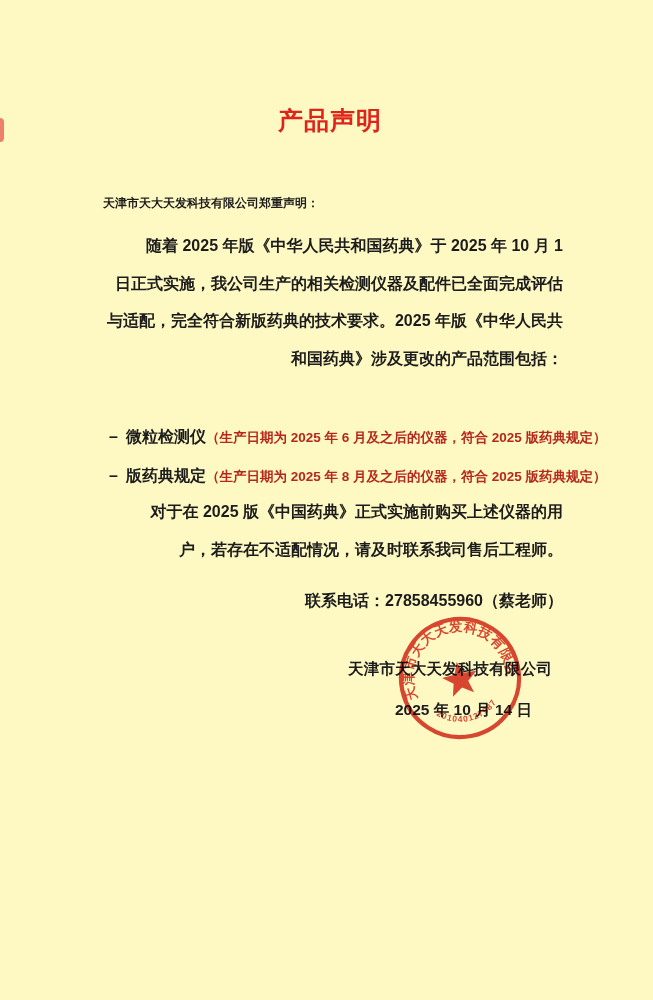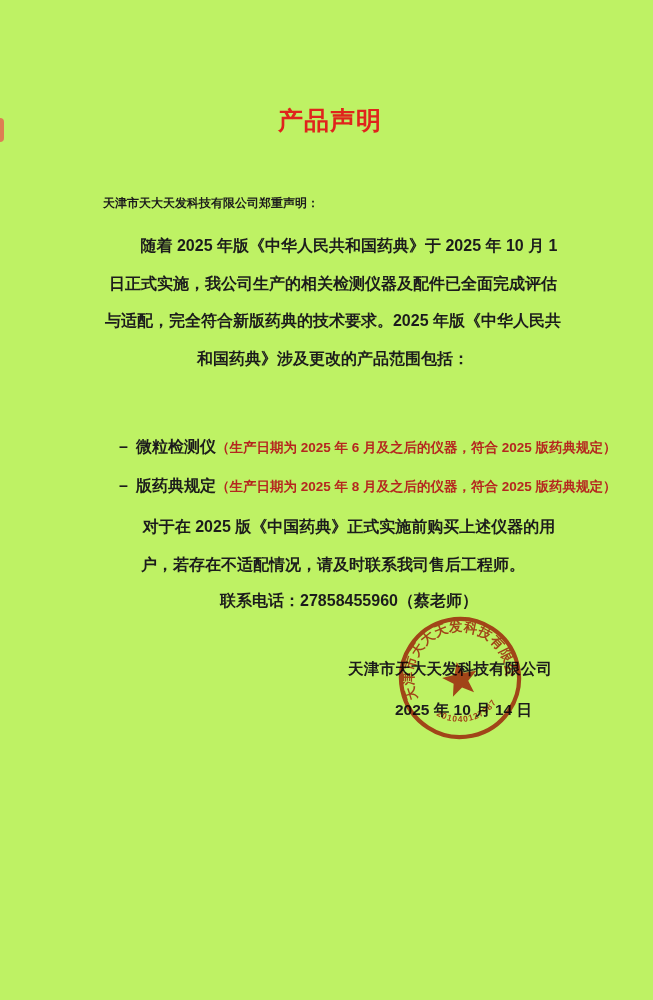"产品声明" .page { background: #bef264 -> #fef9c3 }
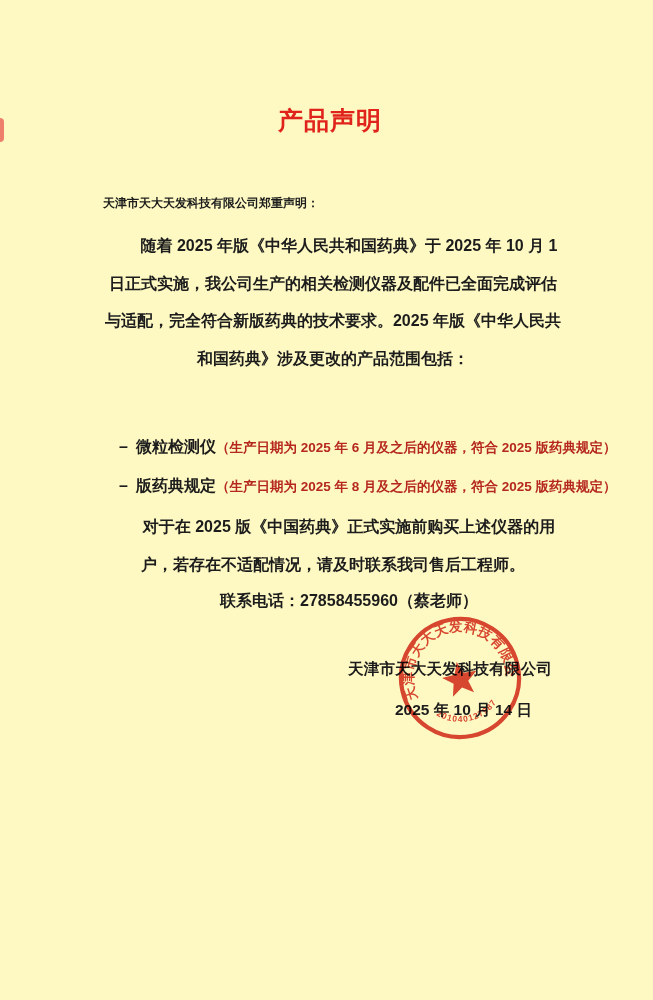"随着 2025 年版《中华人民共和国药典》于 2025 年" .para { text-align: center -> right }
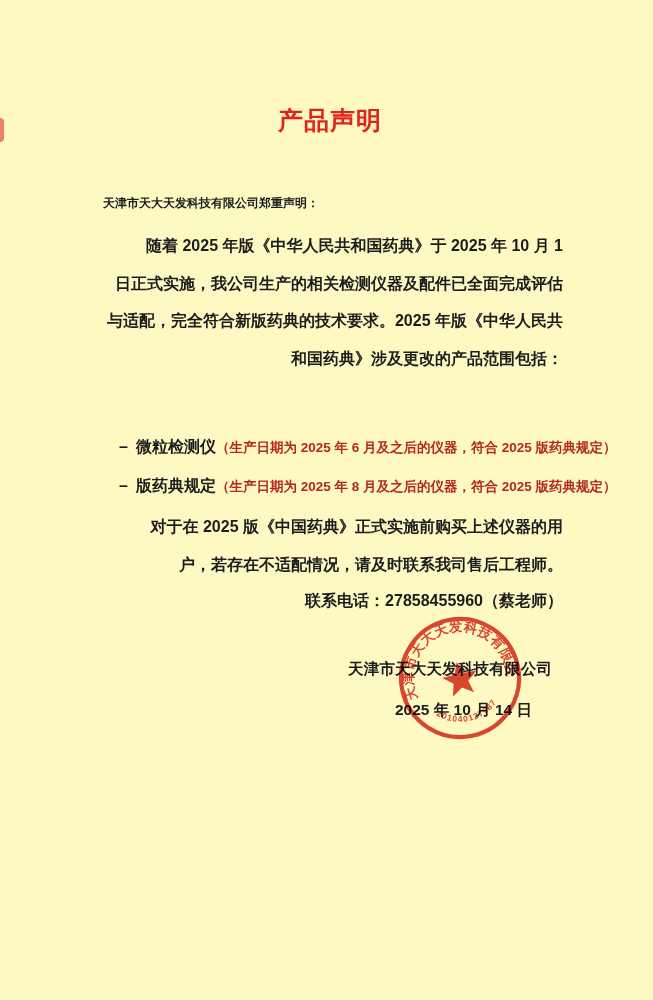"– 微粒检测仪（生产日期为 2025 年 6" .product-list { margin: 16px -> 6px }
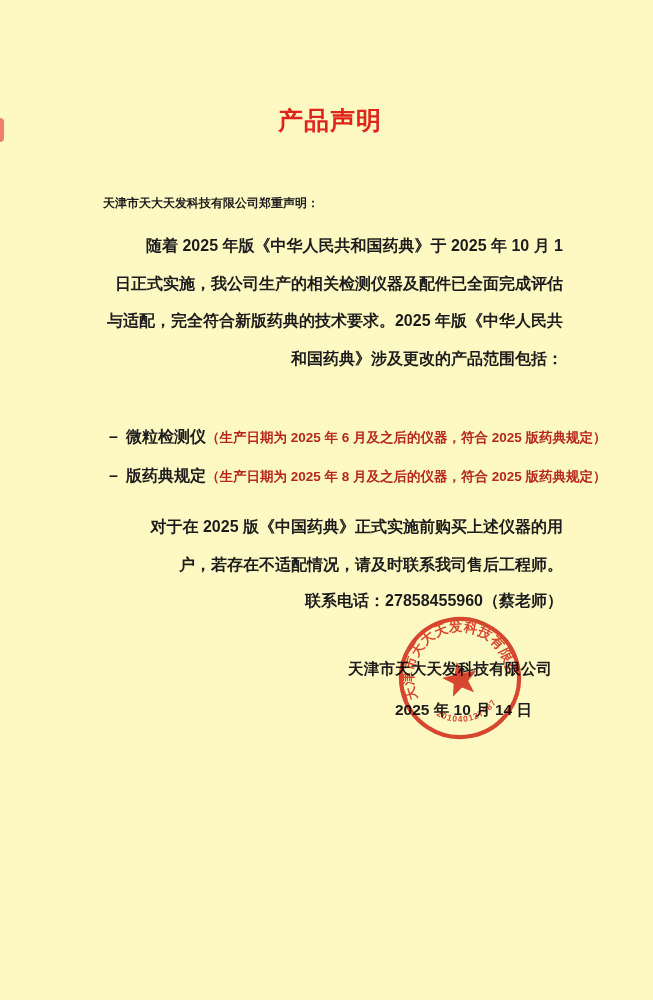"对于在 2025" .p2 { top: 508px -> 493px }
